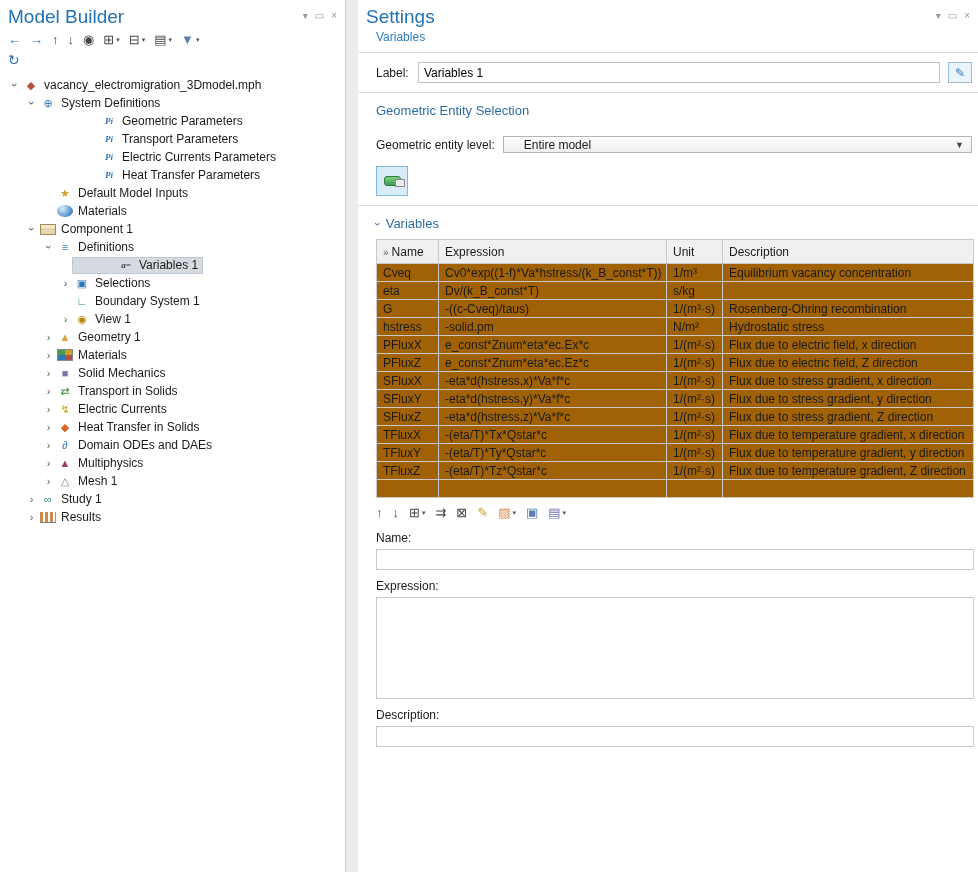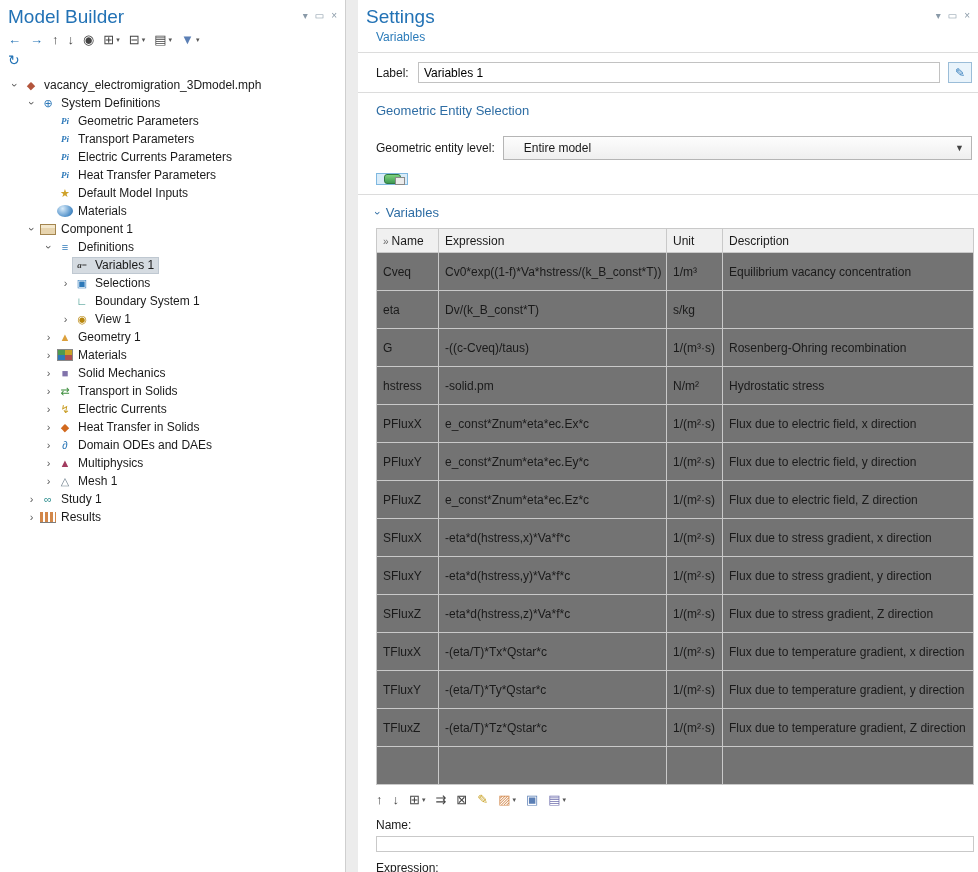"Pi" .ticon.txticon { margin-left: none -> 44px }
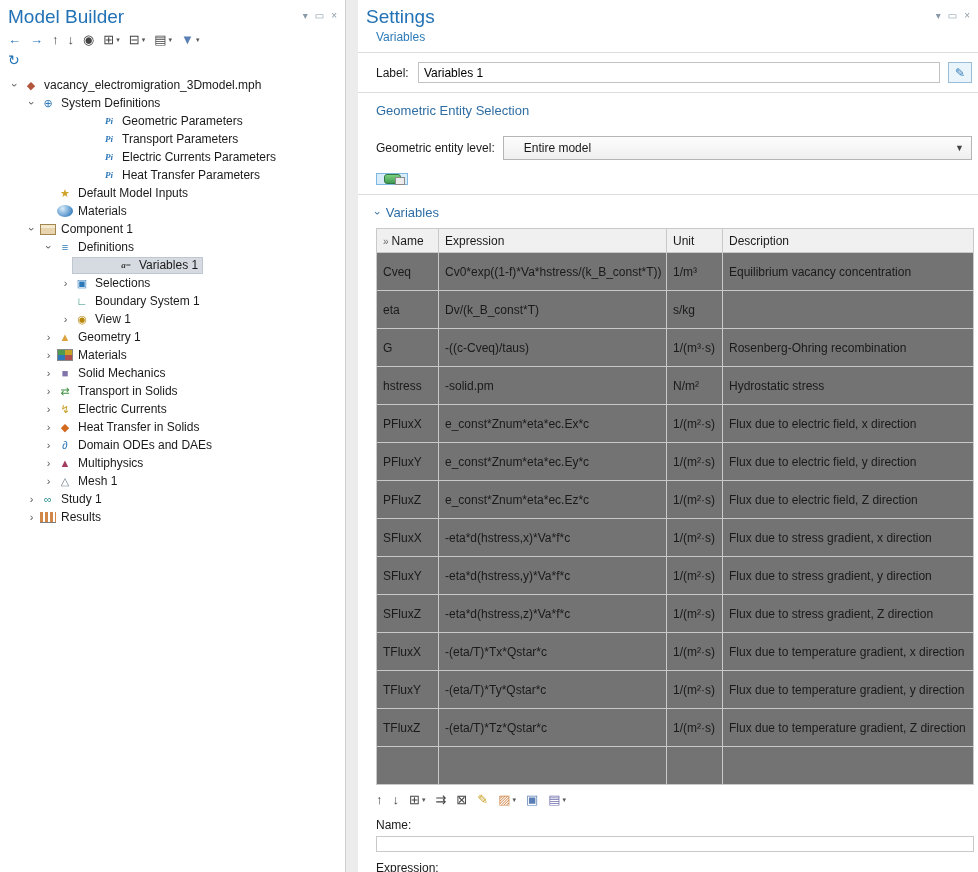"Entire model" .select-box { height: 24px -> 17px }
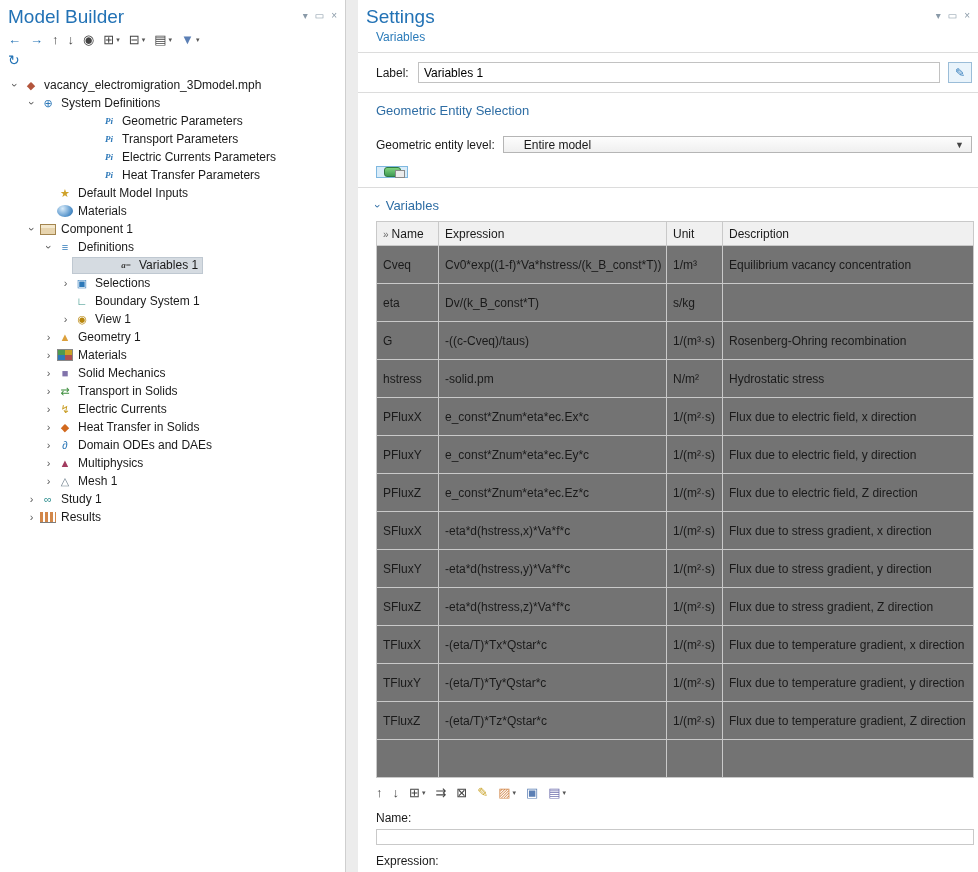"Cveq" .vars td { background: #737373 -> #a16207; height: 38px -> 18px }
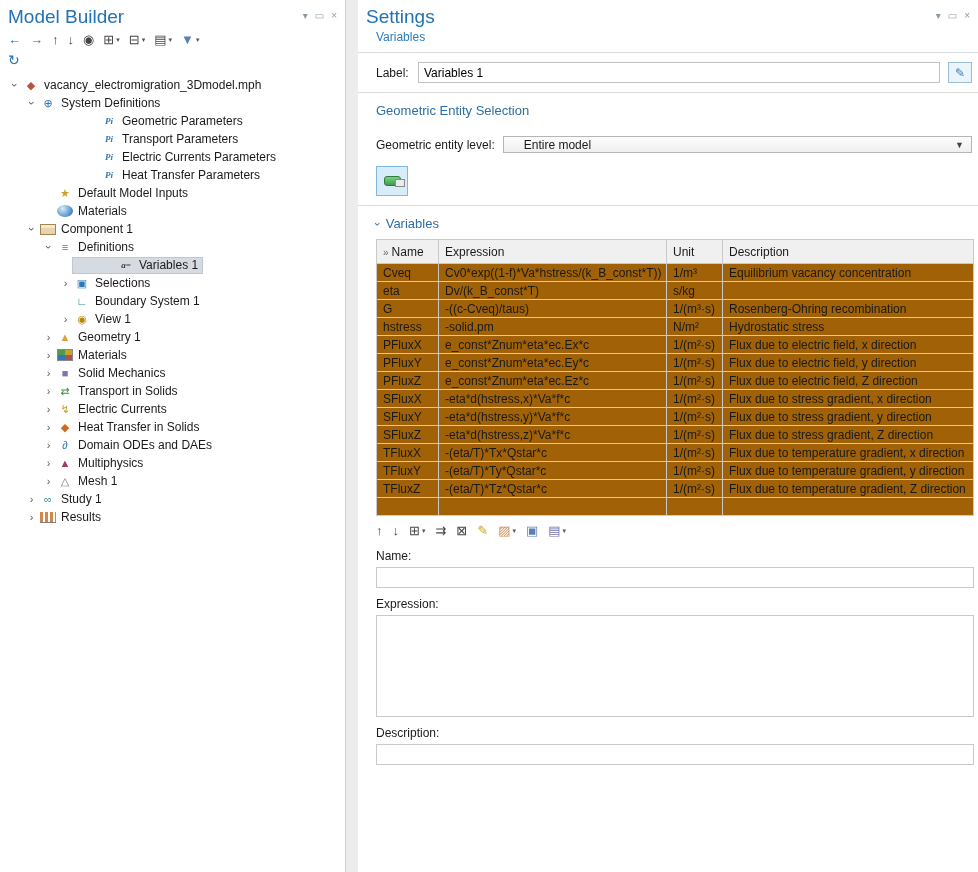"PFluxY" tr { html: <tr> <td>PFluxY</td> <td>e_const*Znum*eta*ec.Ey*c</td> <td>1/(m²·s)</td> <td>Flux due to electric field, y direction</td> </tr> -> none }
